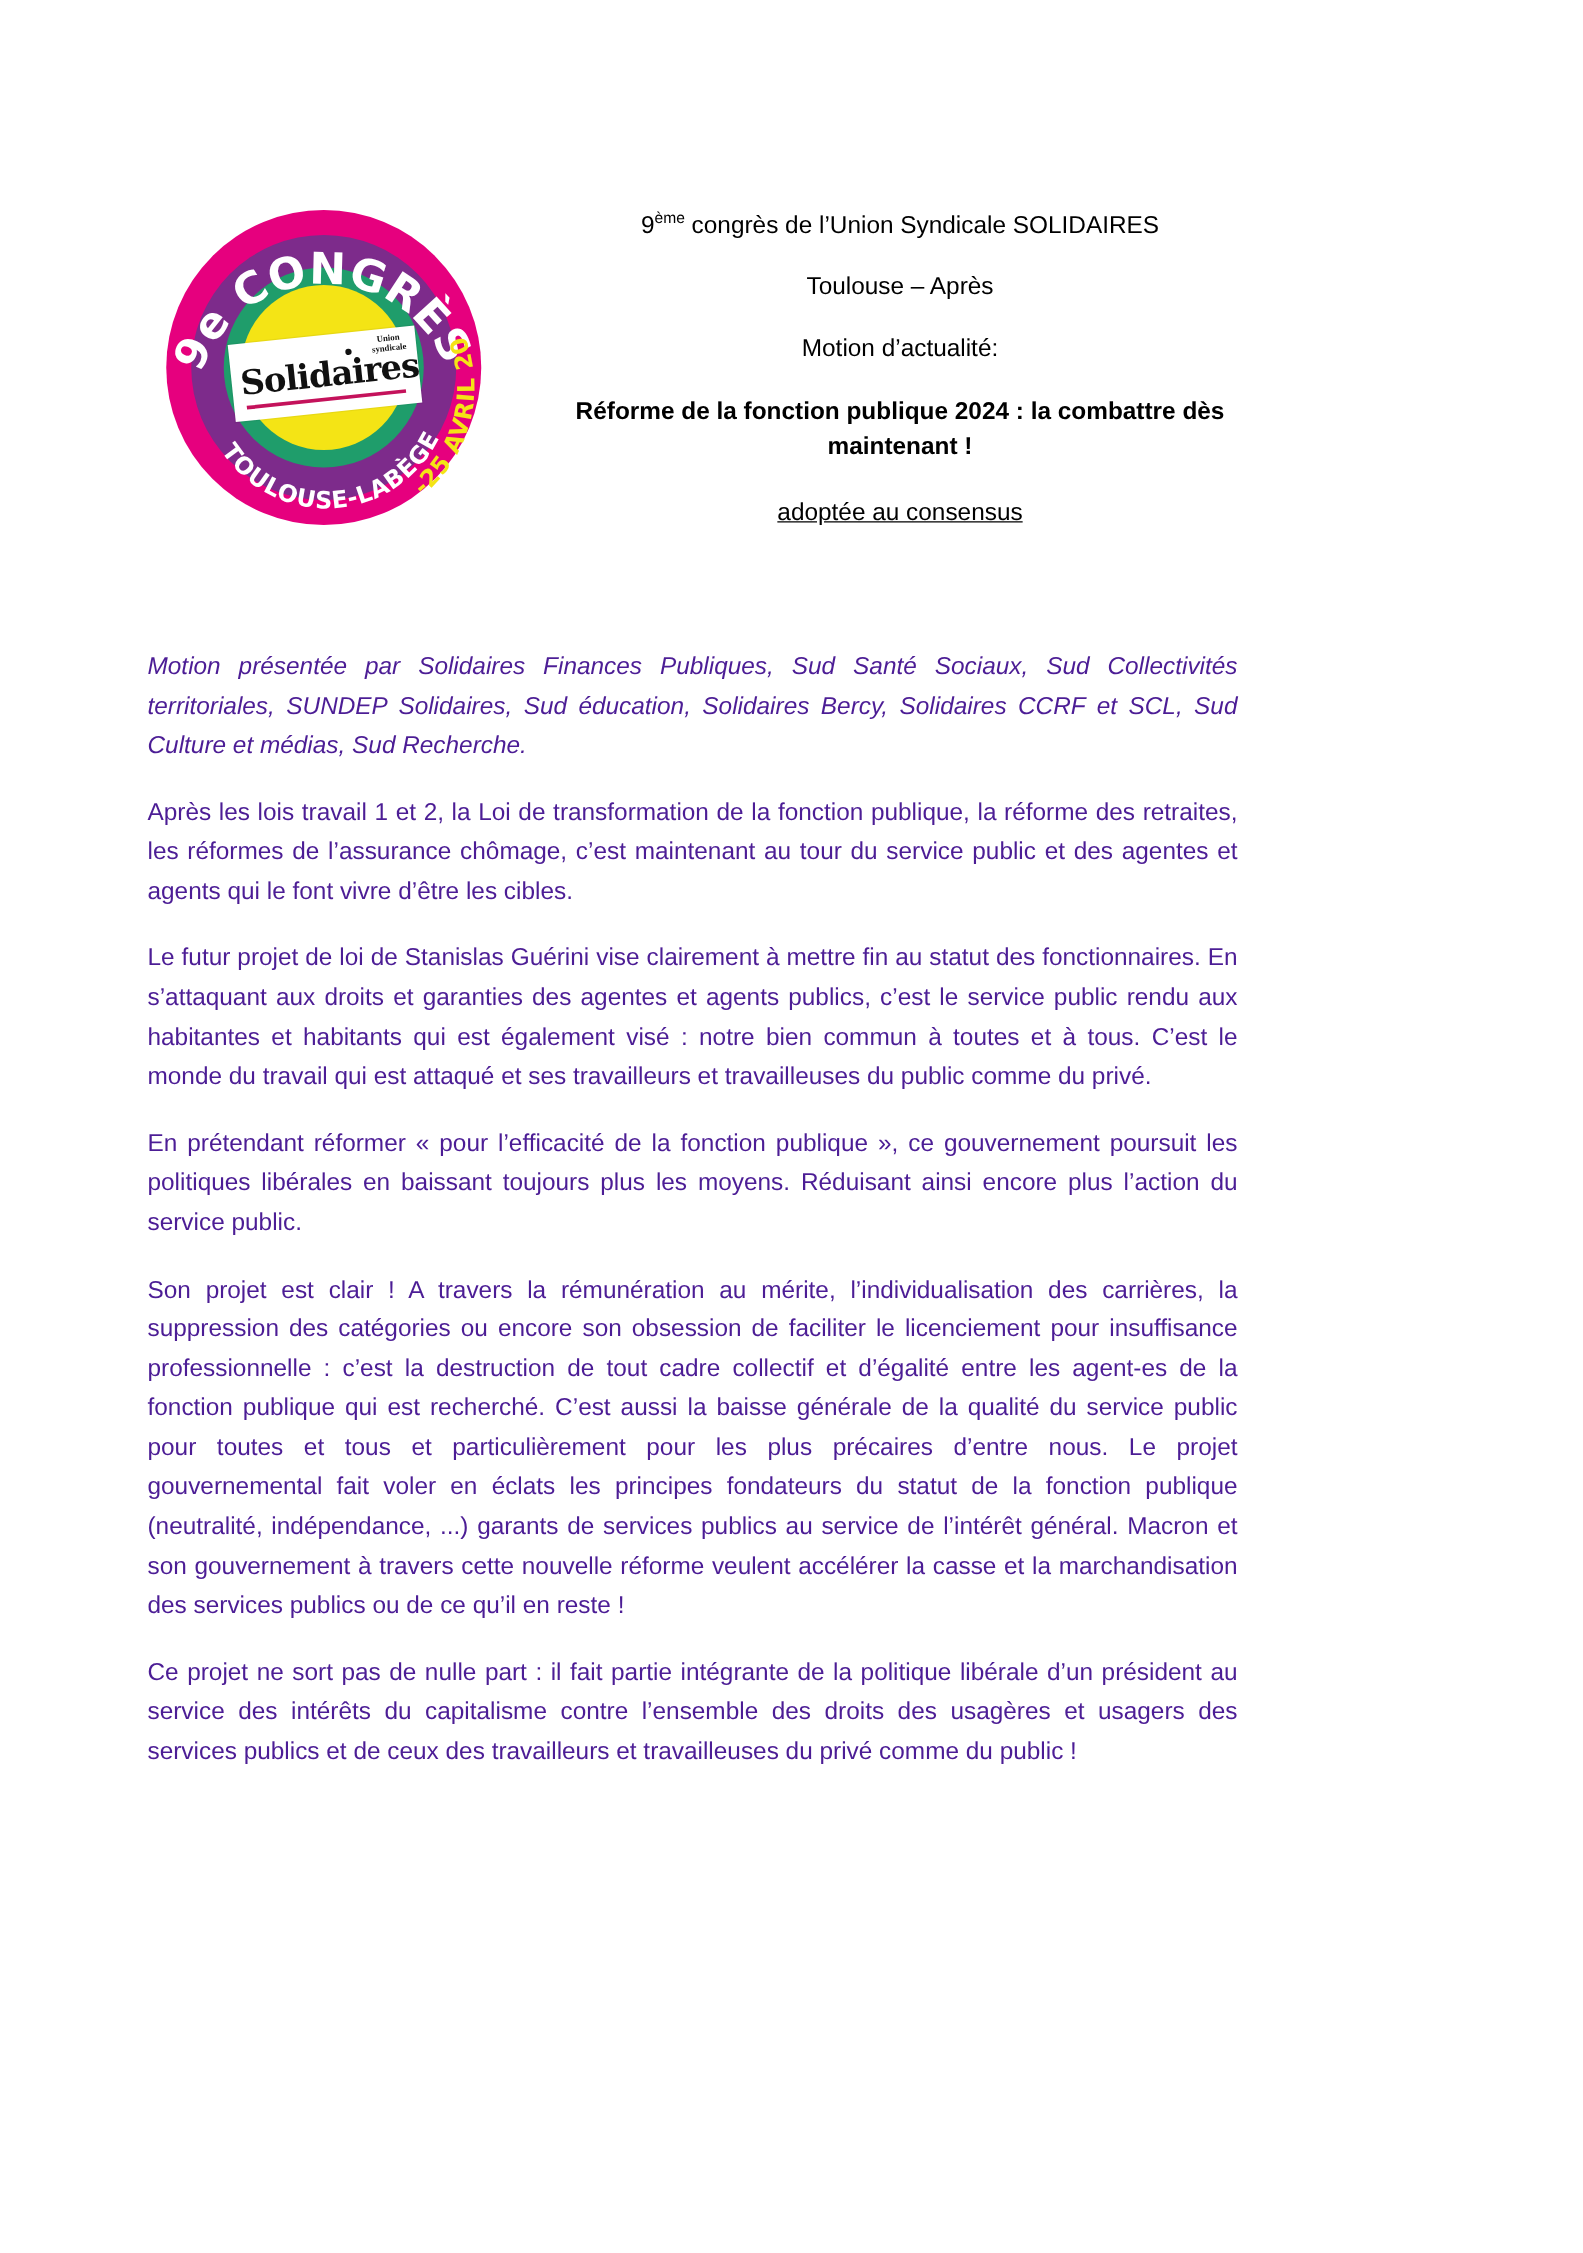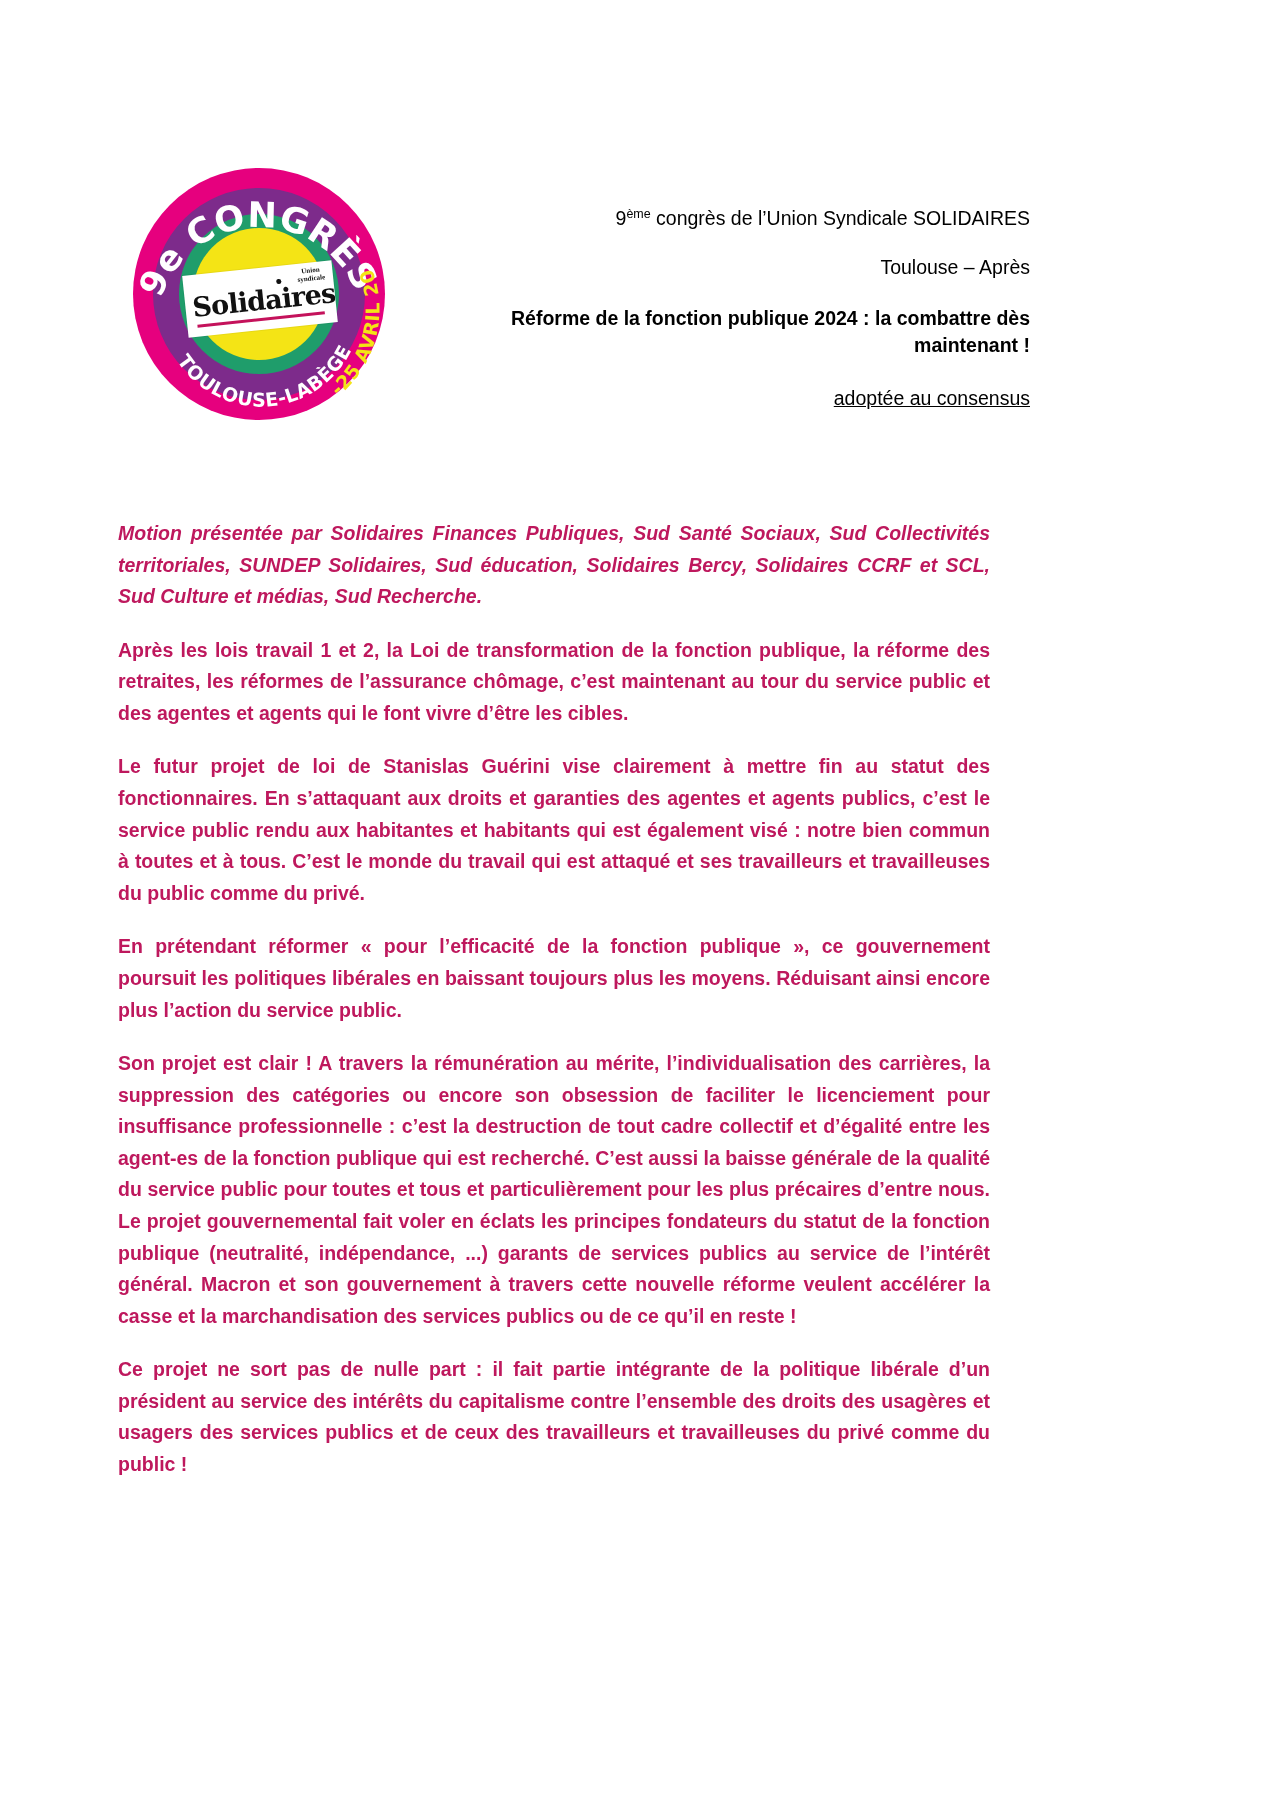"9ème congrès de l’Union Syndicale" .header-text { margin-top: 38px -> none; text-align: right -> center }
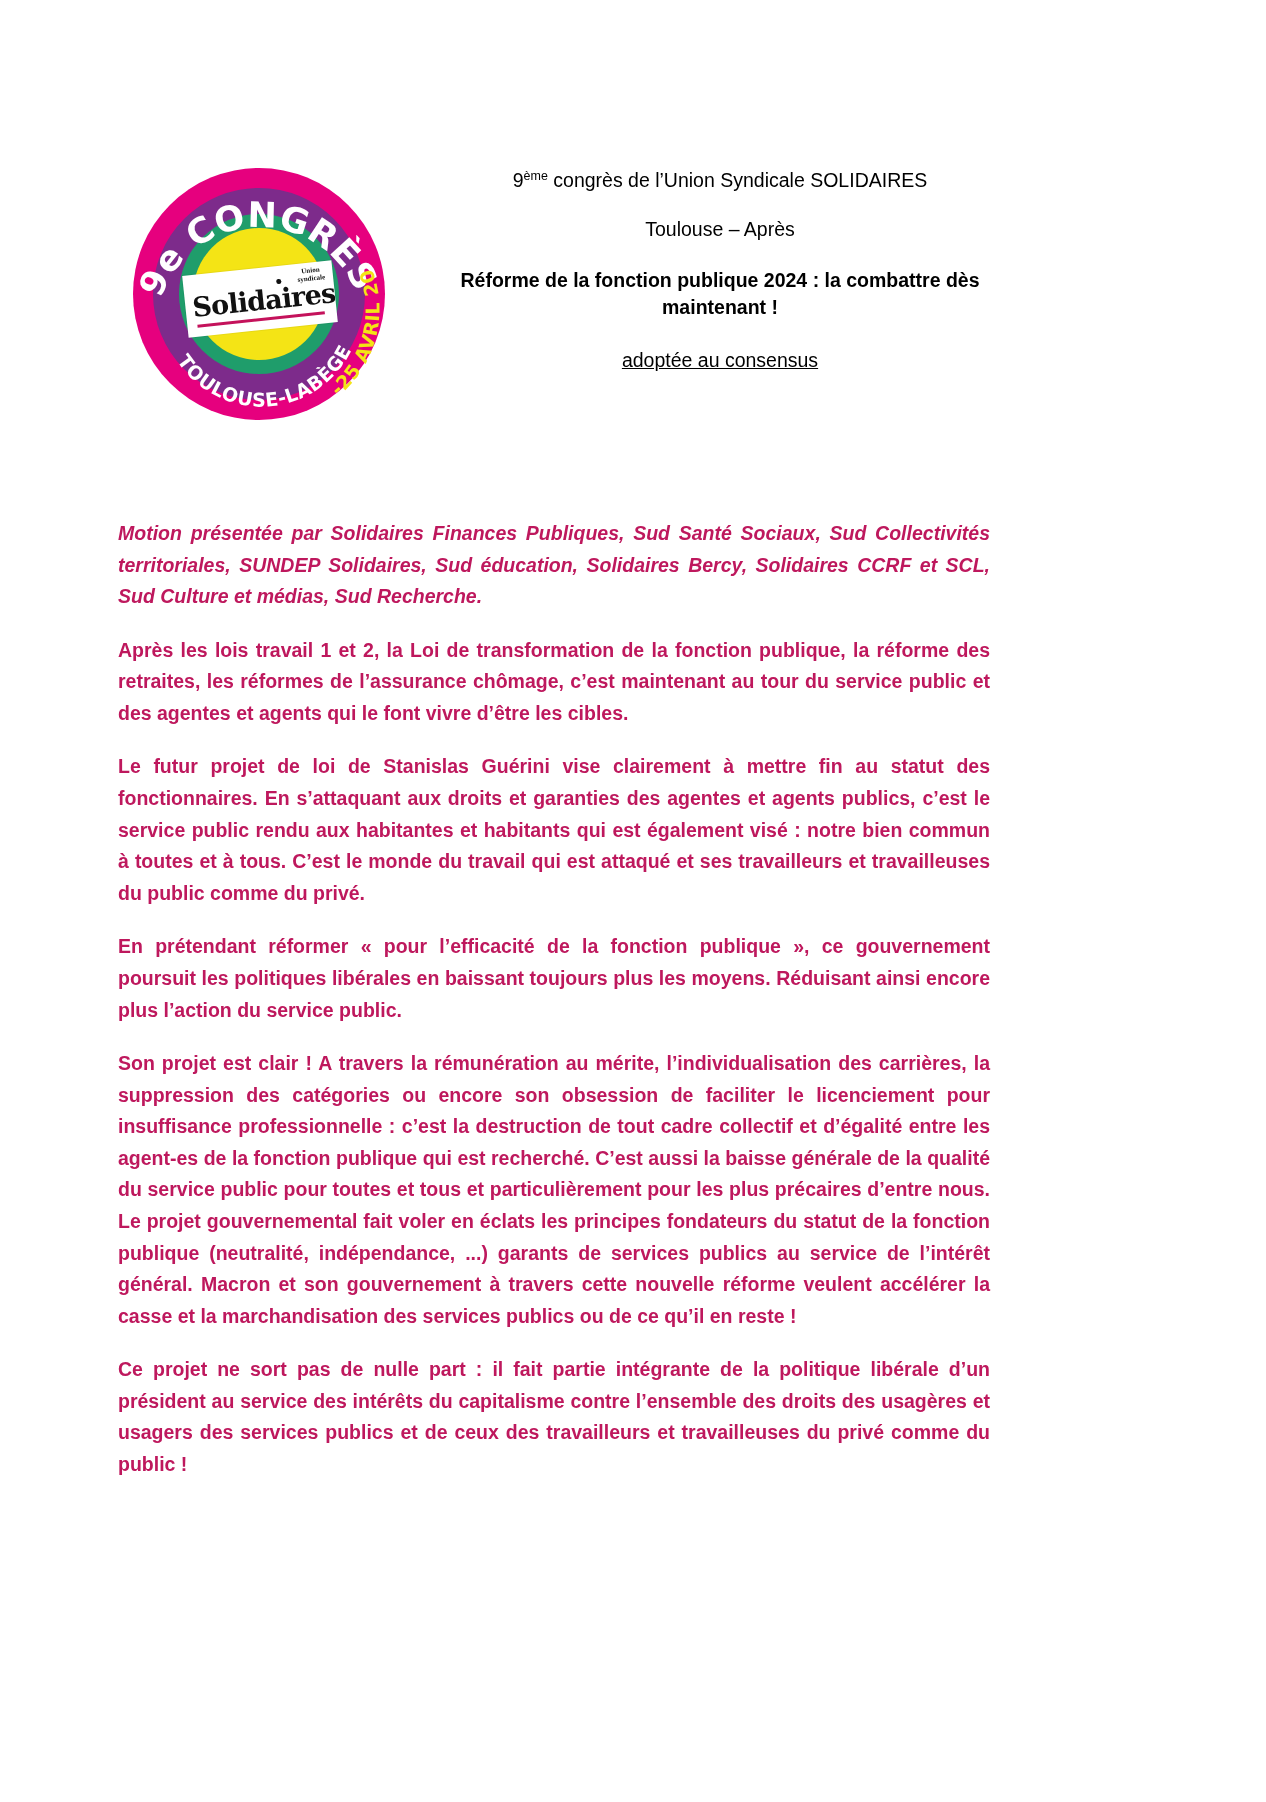"Motion d’actualité:" div.hline { html: none -> <div>Motion d’actualité:</div> }
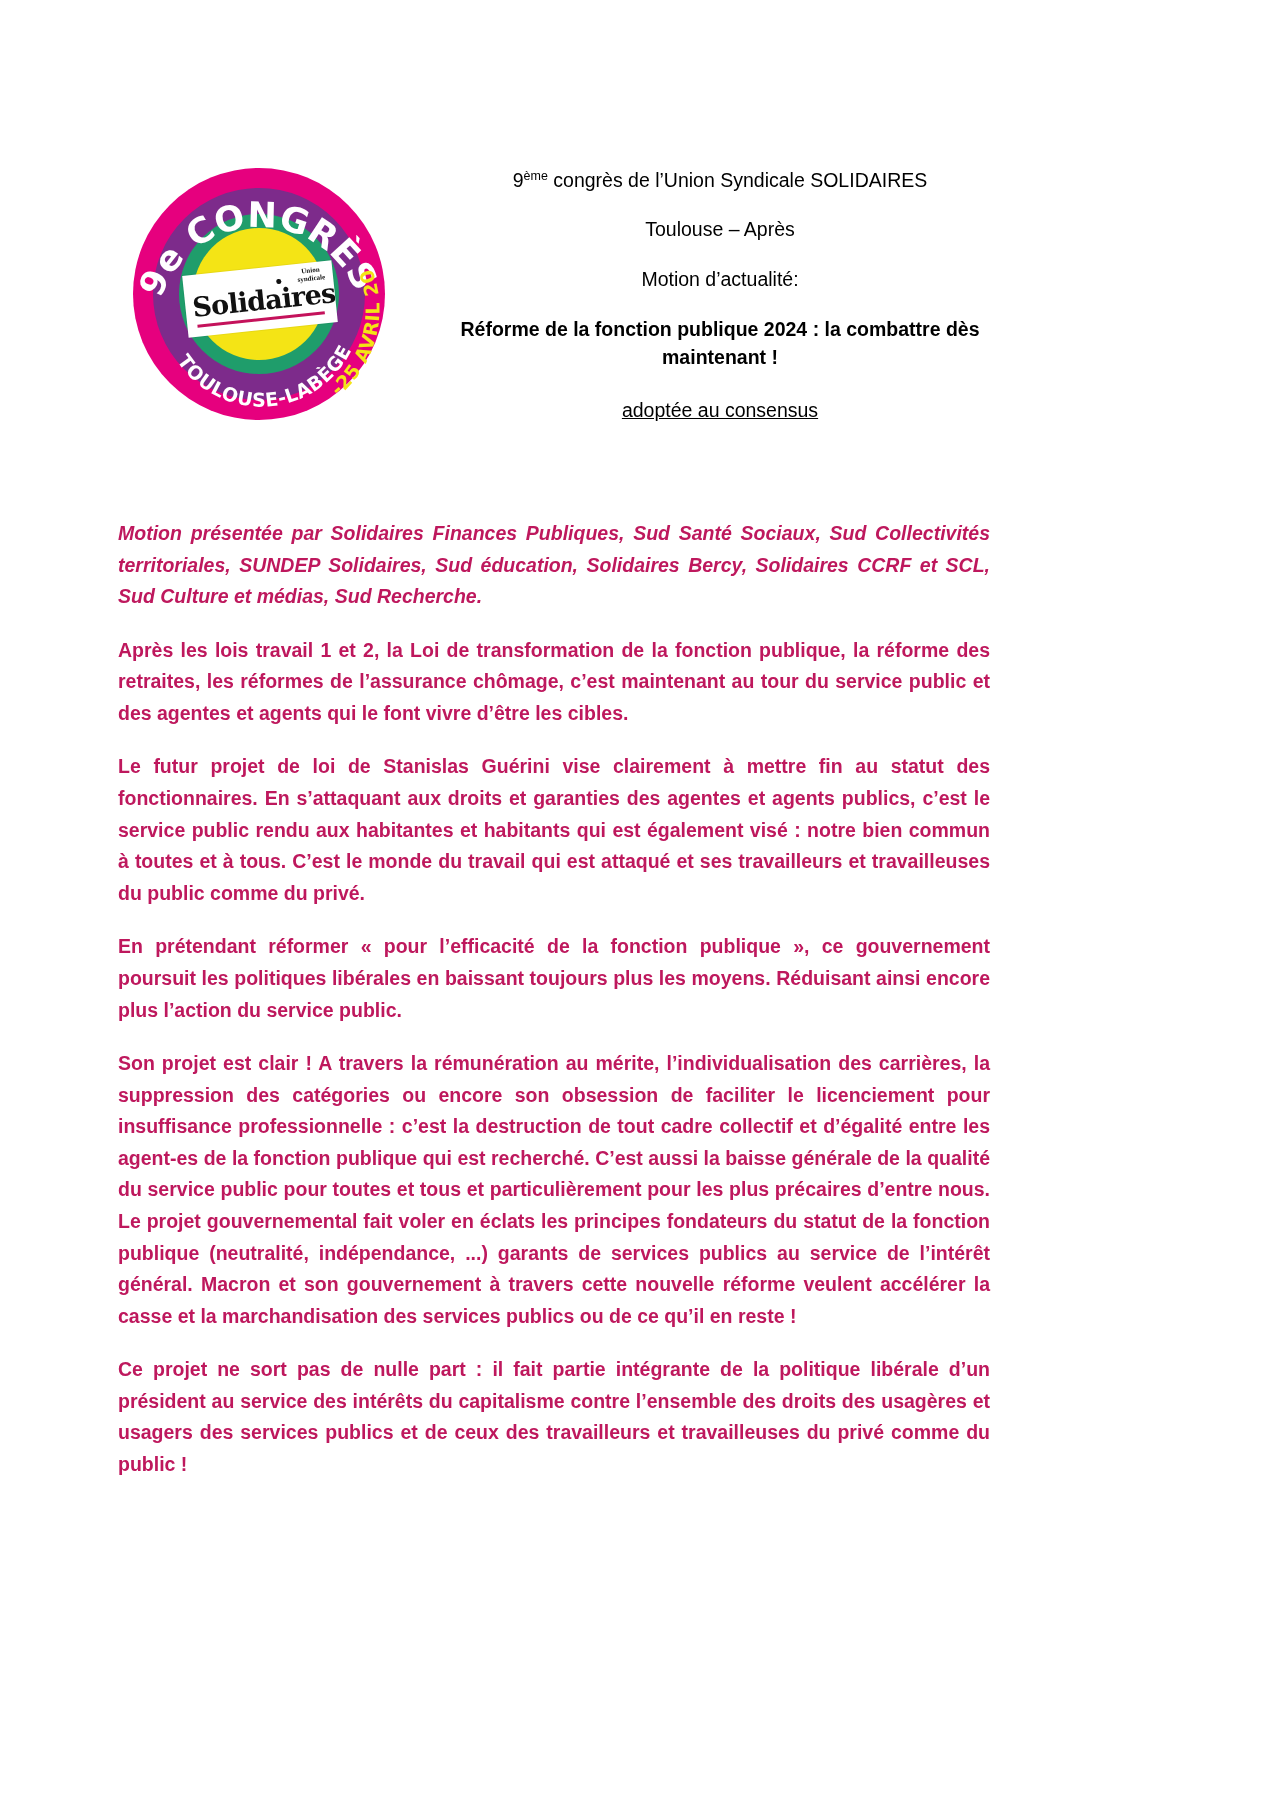"Motion présentée par Solidaires Finances" p.para { color: #be185d -> #4c1d95; font-weight: bold -> none }
